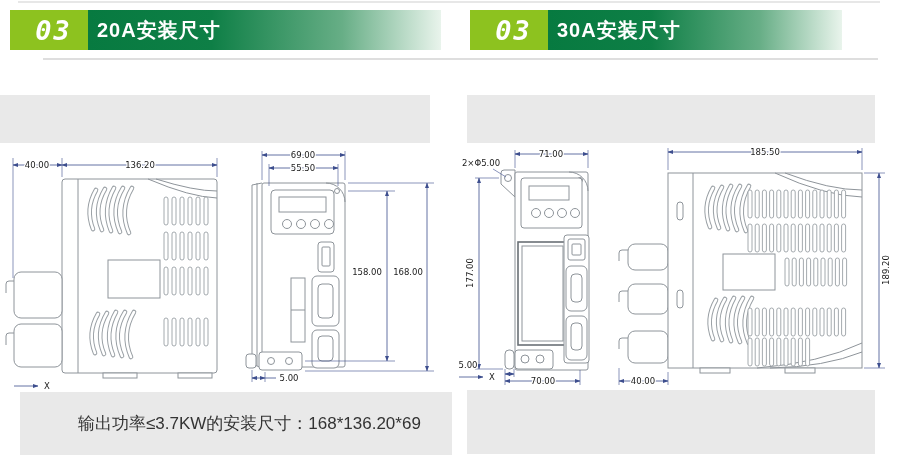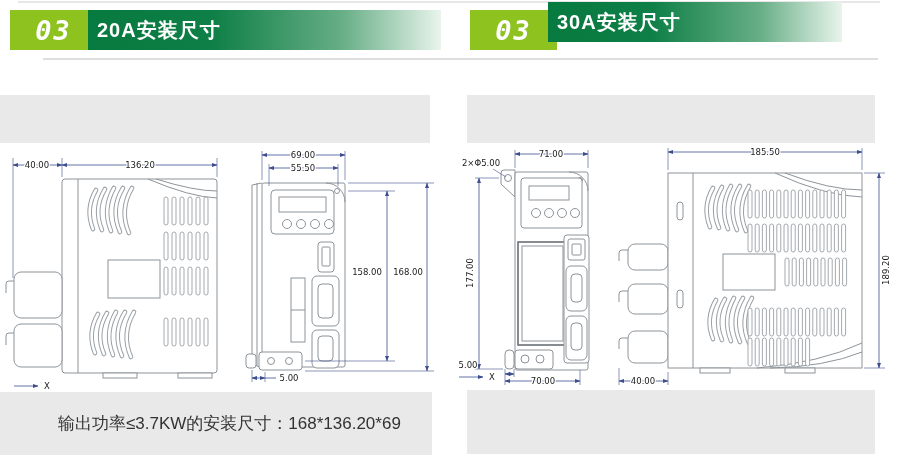"30A安装尺寸" div.banner { top: 2px -> 10px }
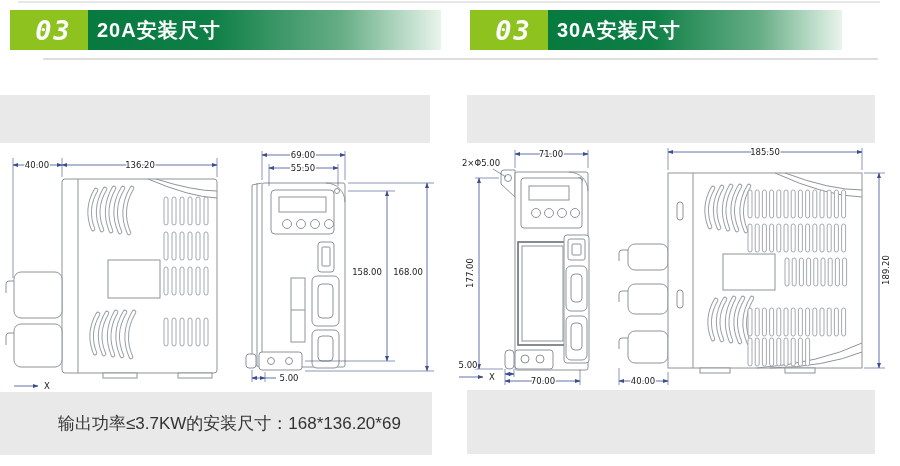"输出功率≤3.7KW的安装尺寸：168*136.20*69" .caption-bar { margin-left: none -> 20px }
